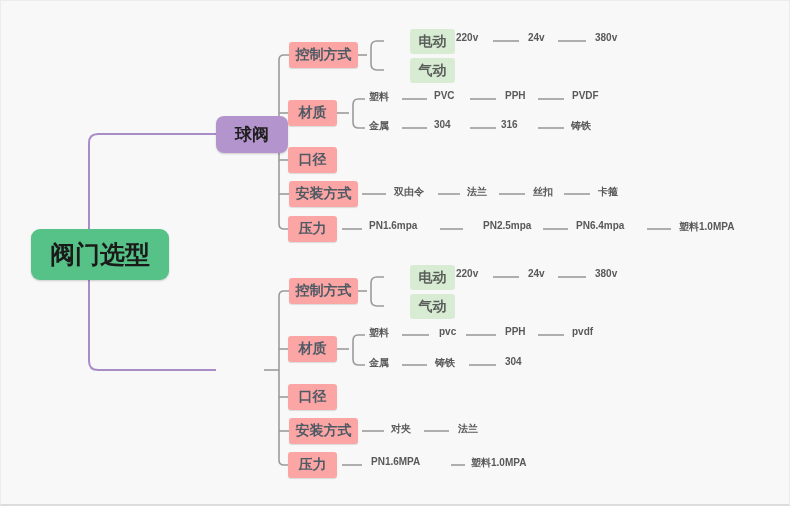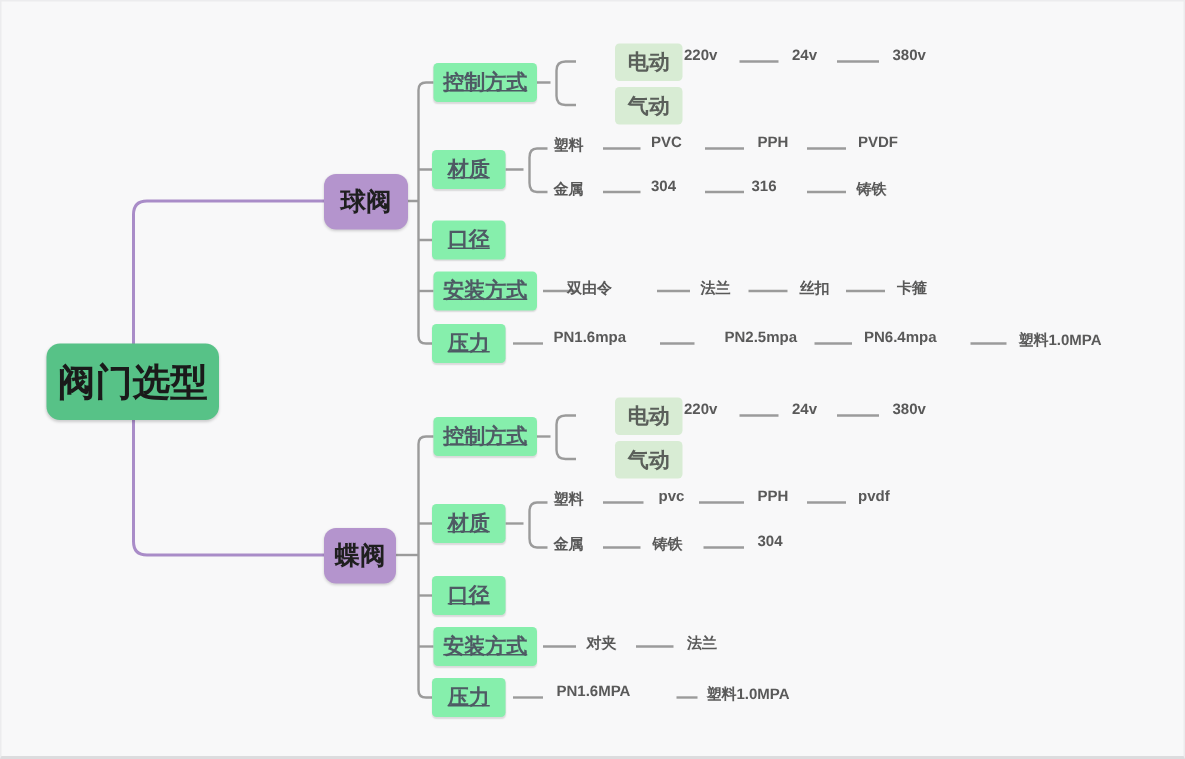"控制方式" .cat-node { background: #86efac -> #fca5a5; text-decoration: underline -> none }
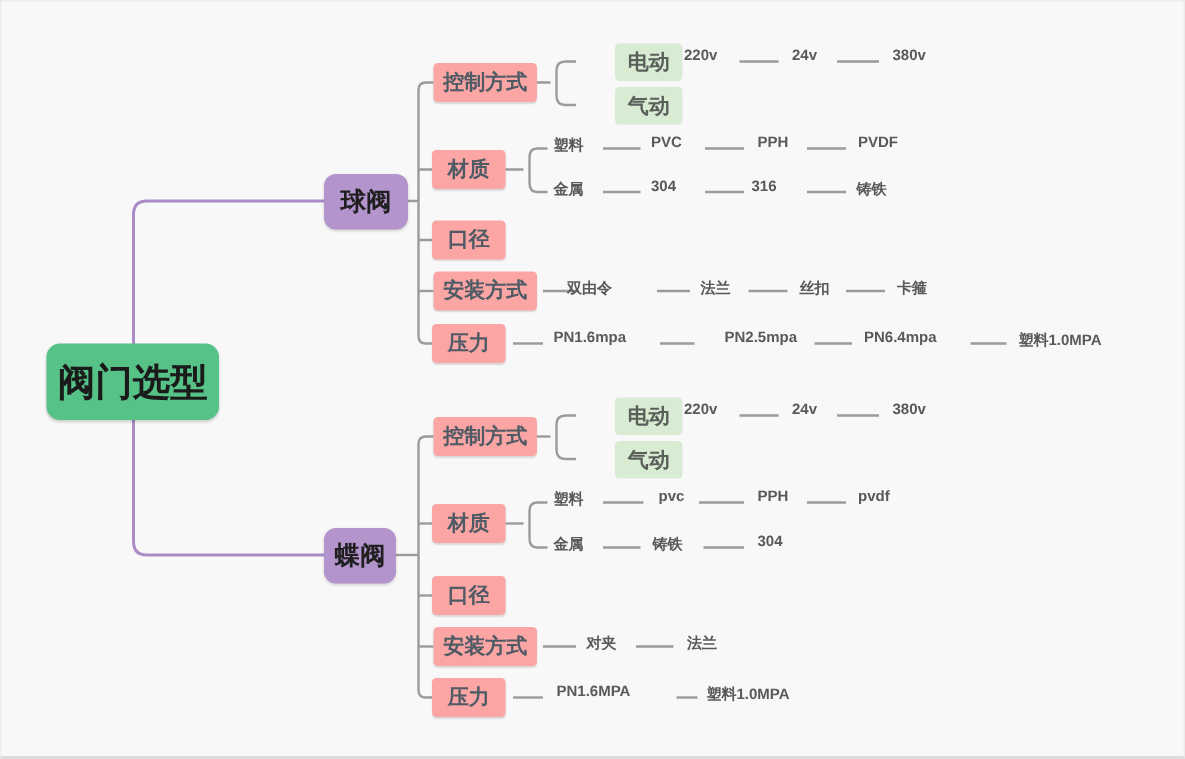"球阀" div.node { width: 56px -> 72px }
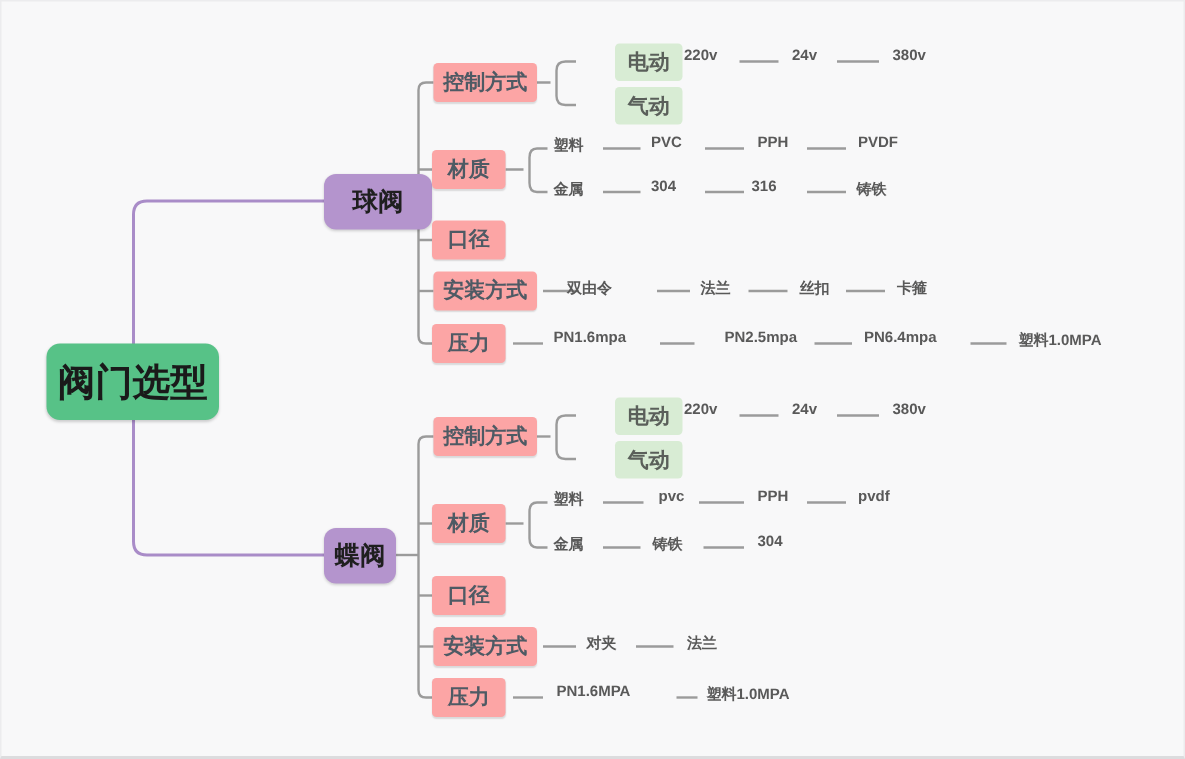"双由令" div.leaf { left: 377px -> 393px }
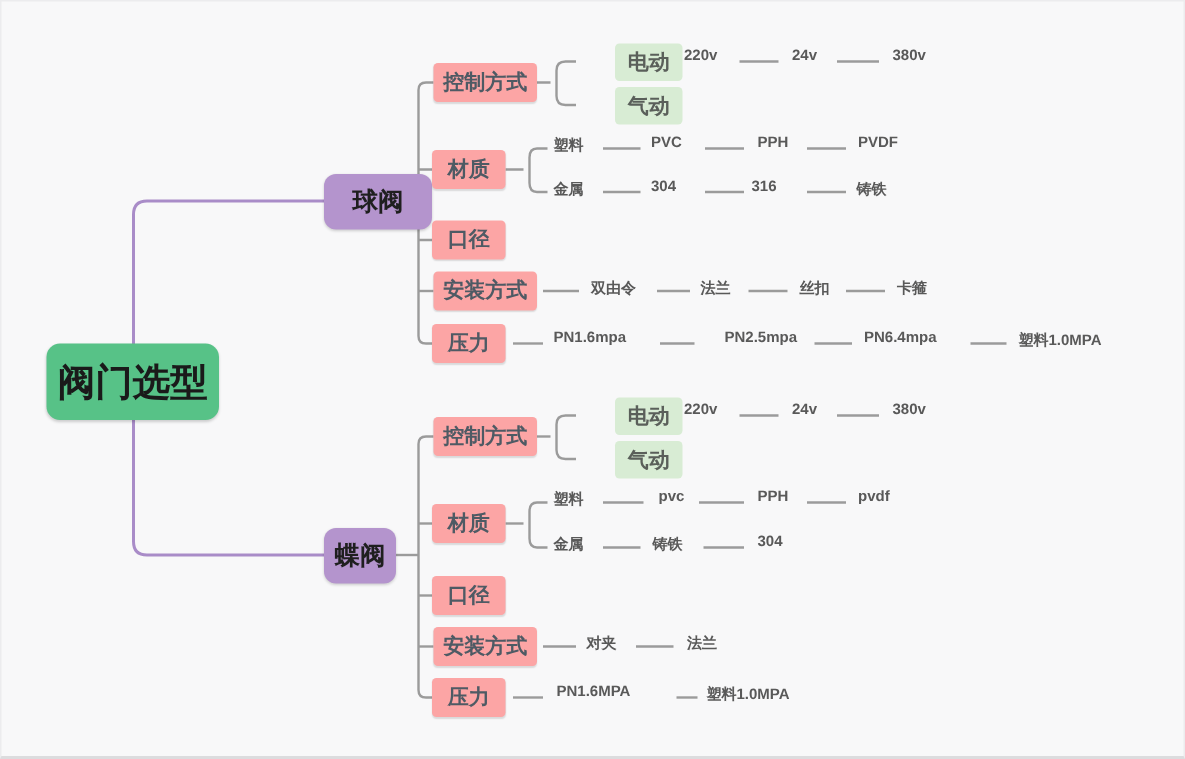"阀门选型" div.node { width: 115px -> 138px }
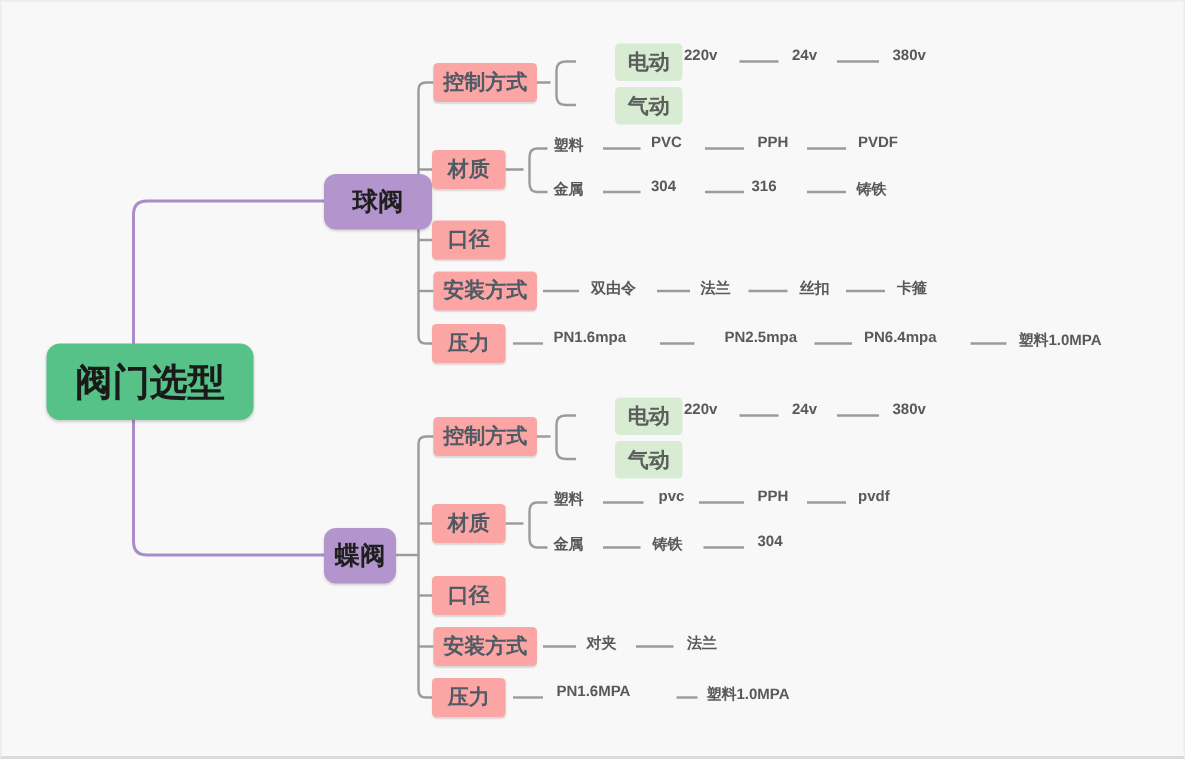"蝶阀" div.node { html: <div>蝶阀</div> -> none }
